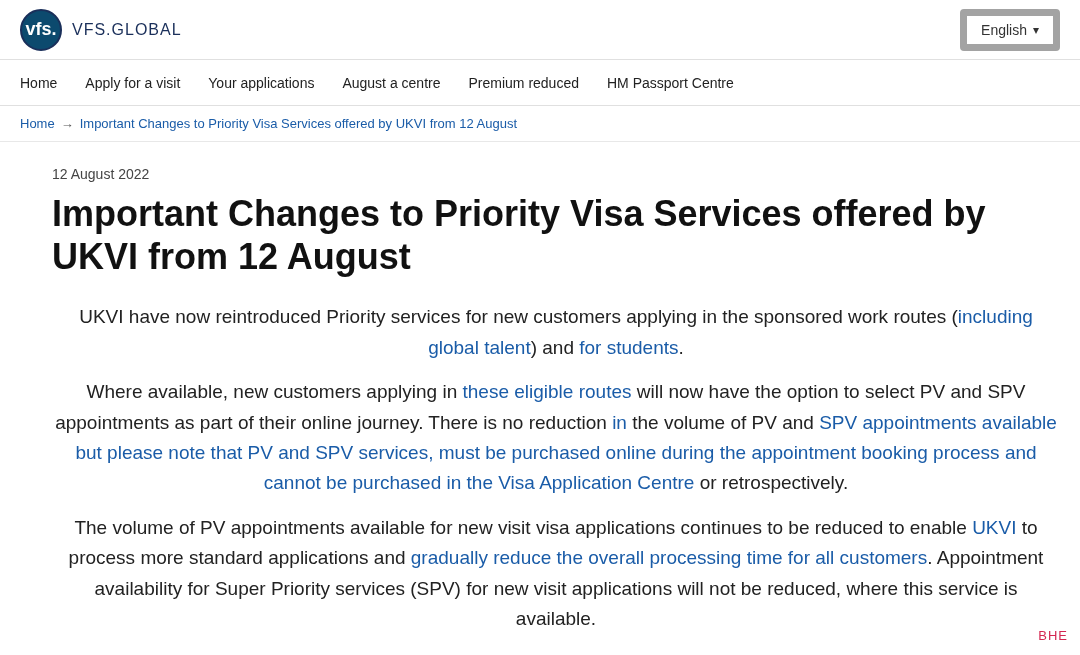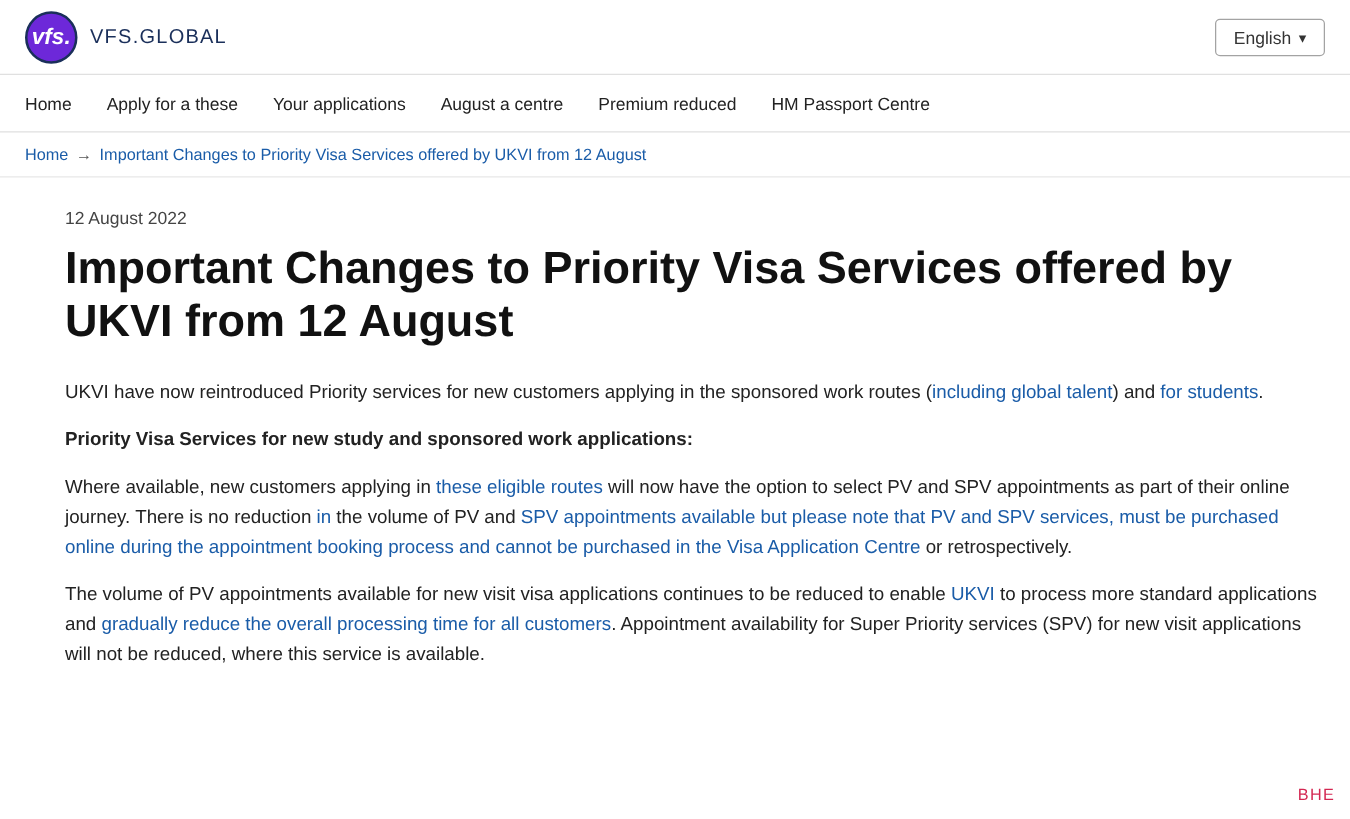"vfs." .logo-circle { background: #6d28d9 -> #0c4a6e; font-style: italic -> none }
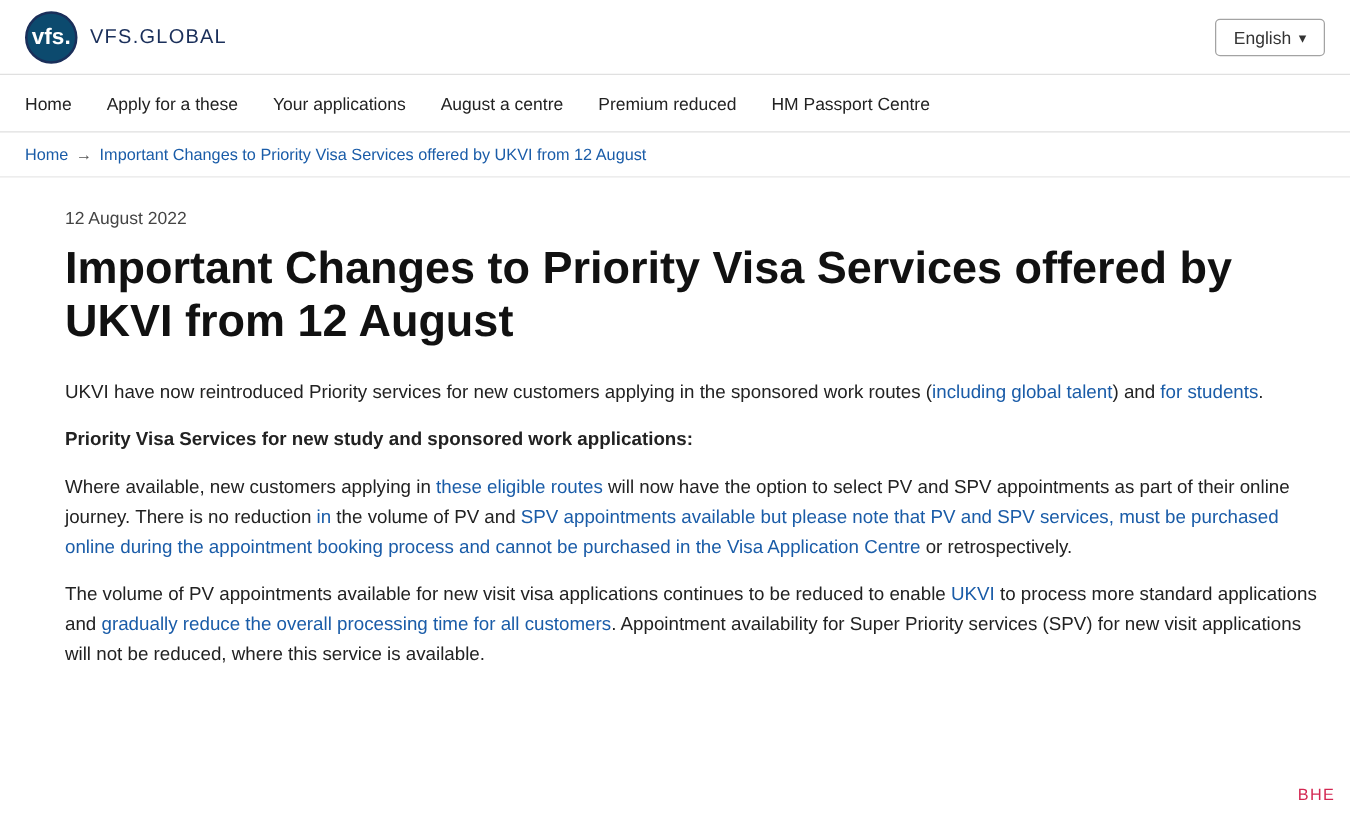"English" .lang-btn { border: 1px solid #a3a3a3 -> 7px solid #a3a3a3 }
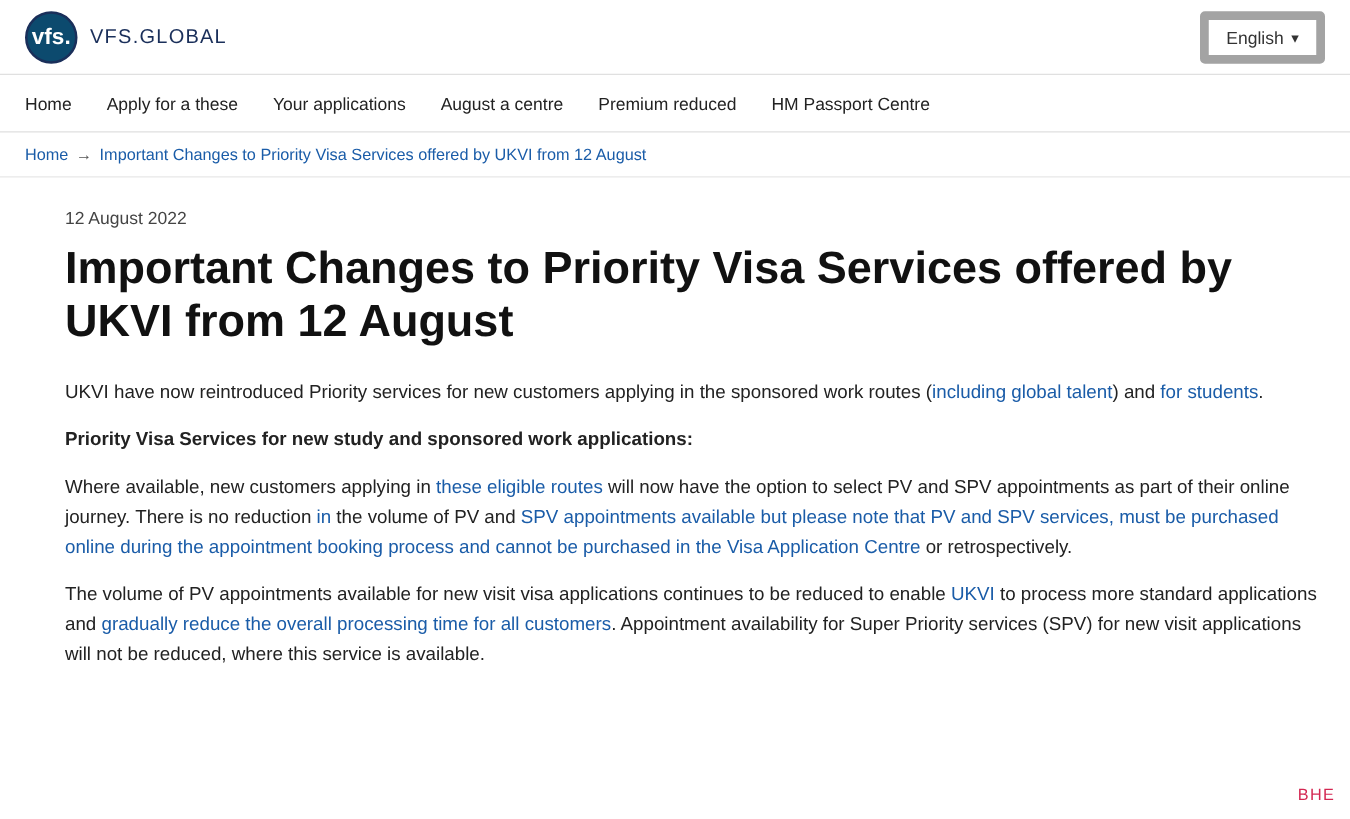"Apply for a these" a { text: these -> visit }
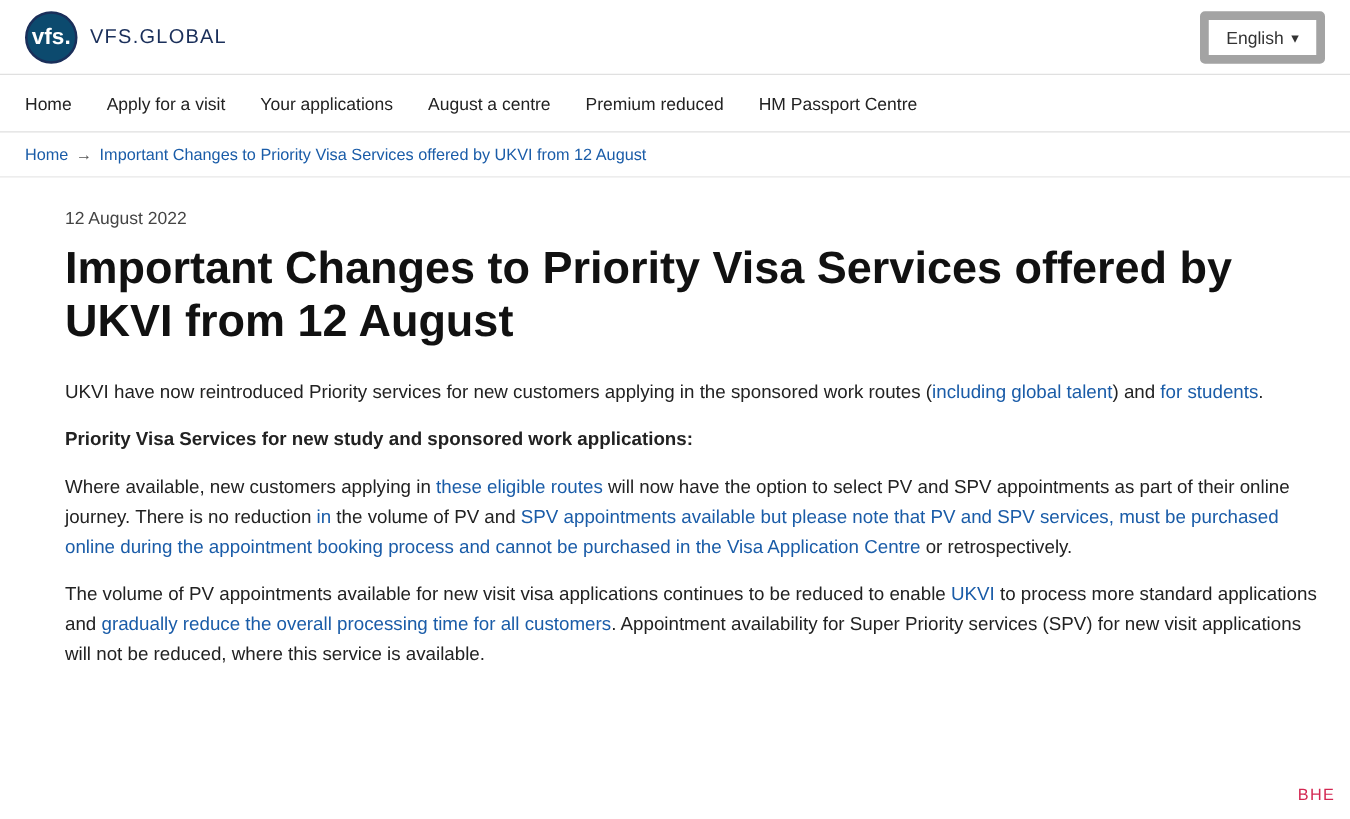"UKVI have now reintroduced Priority" .article-body { font-size: 15px -> 19px; text-align: none -> center }
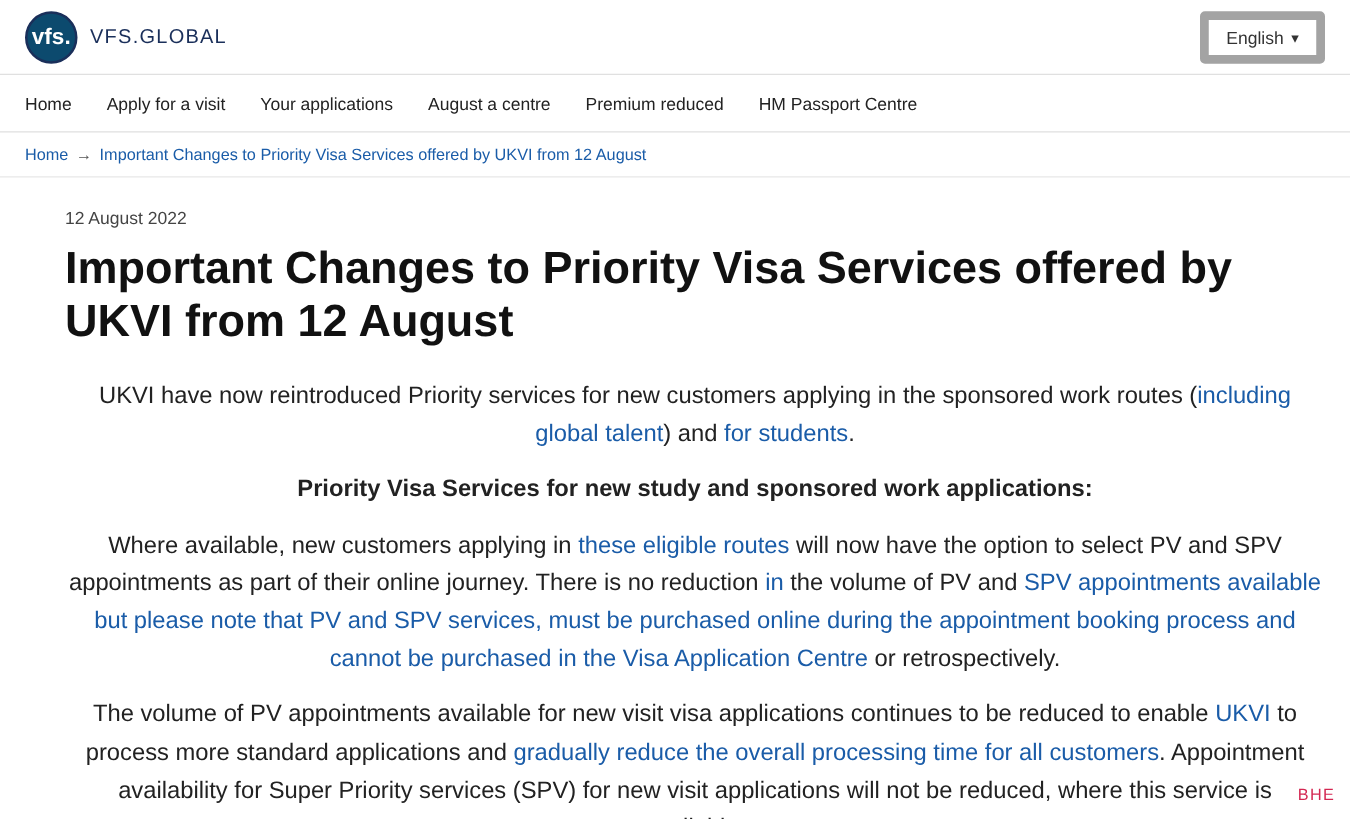"Priority Visa Services for new" p { html: <p> <strong>Priority Visa Services for new study and sponsored work applications:</strong> </p> -> none }
